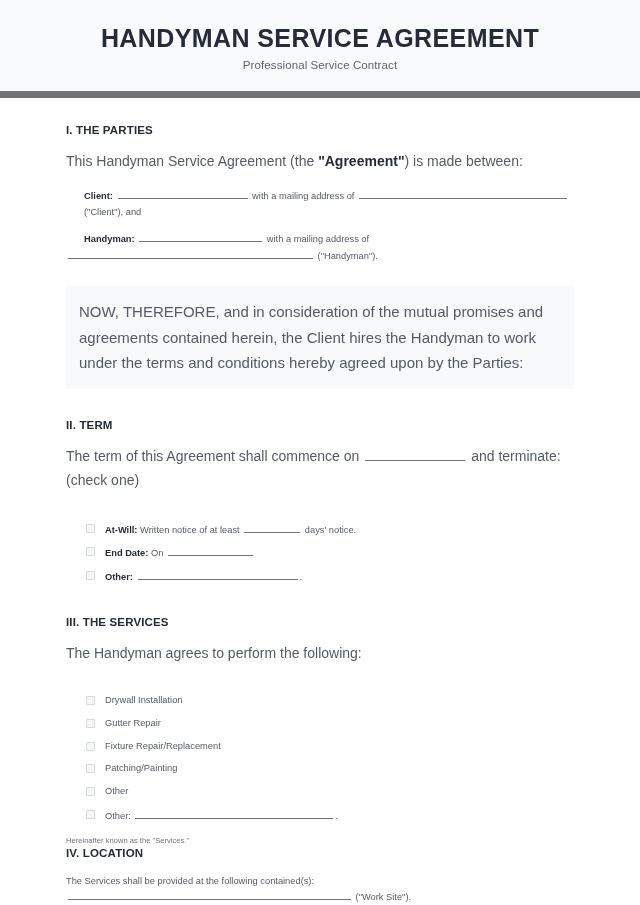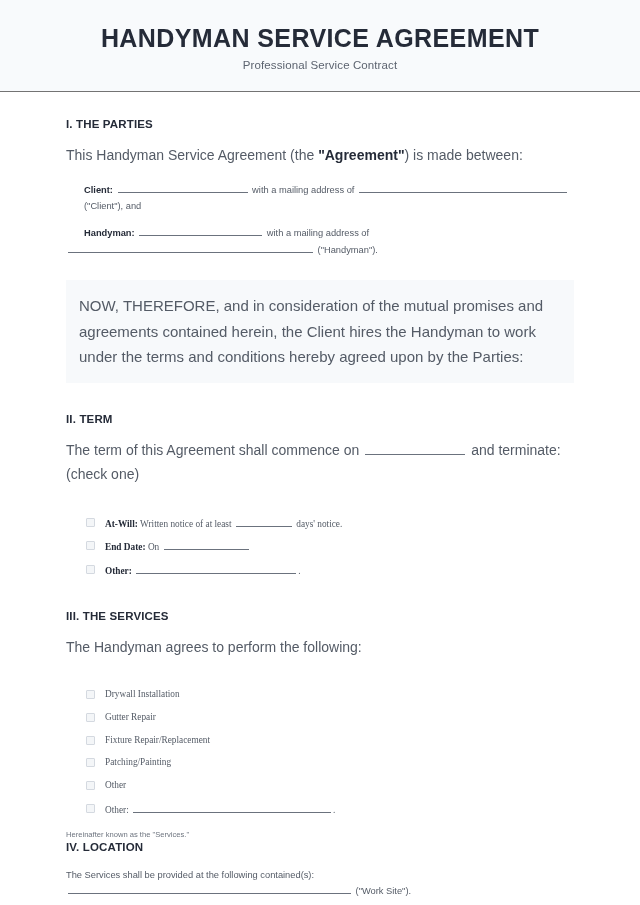"HANDYMAN SERVICE AGREEMENT" .doc-header { border-bottom: 1px solid #737373 -> 7px solid #737373 }
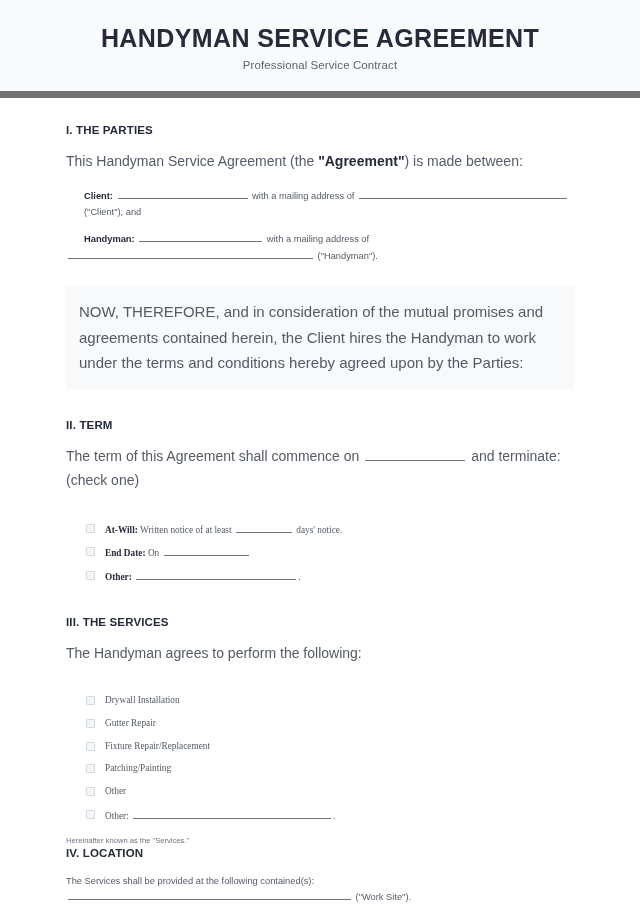"At-Will: Written notice of at" .check-list { font-family: Liberation Serif, serif -> none }
